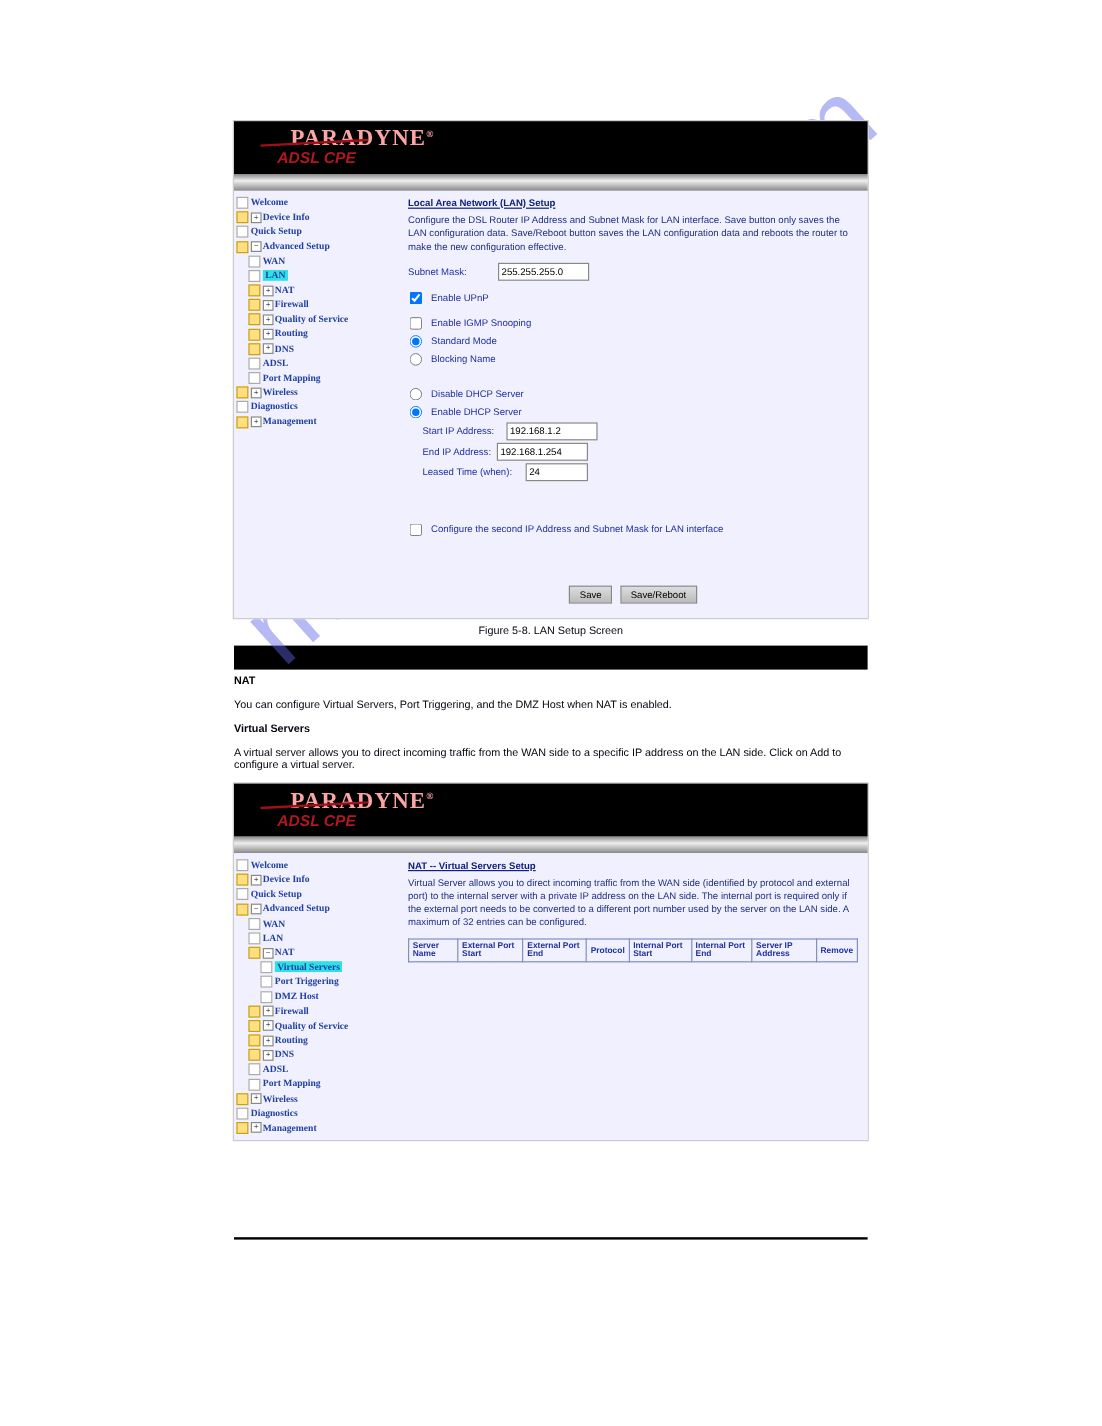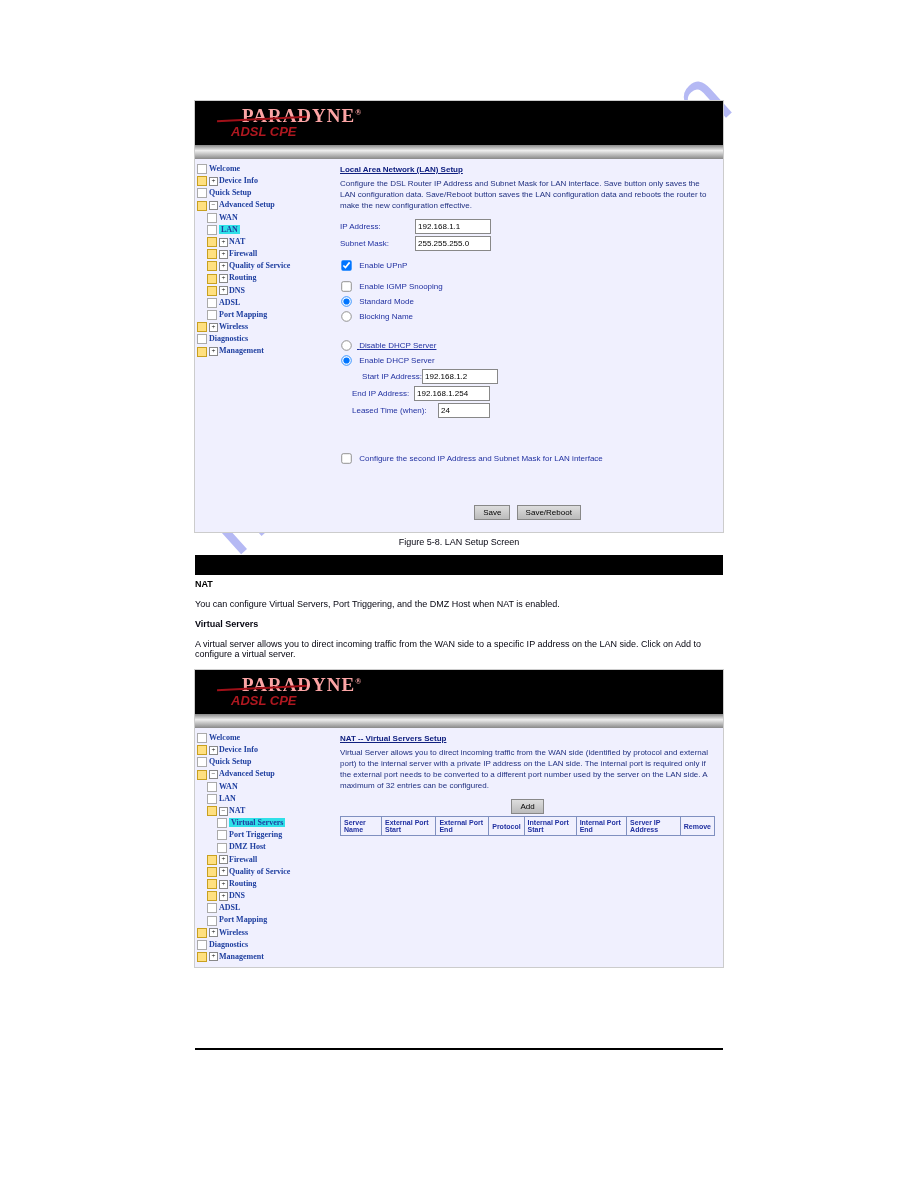"IP Address:" div.form-row { html: <div> <span>IP Address:</span> <input> </div> -> none }
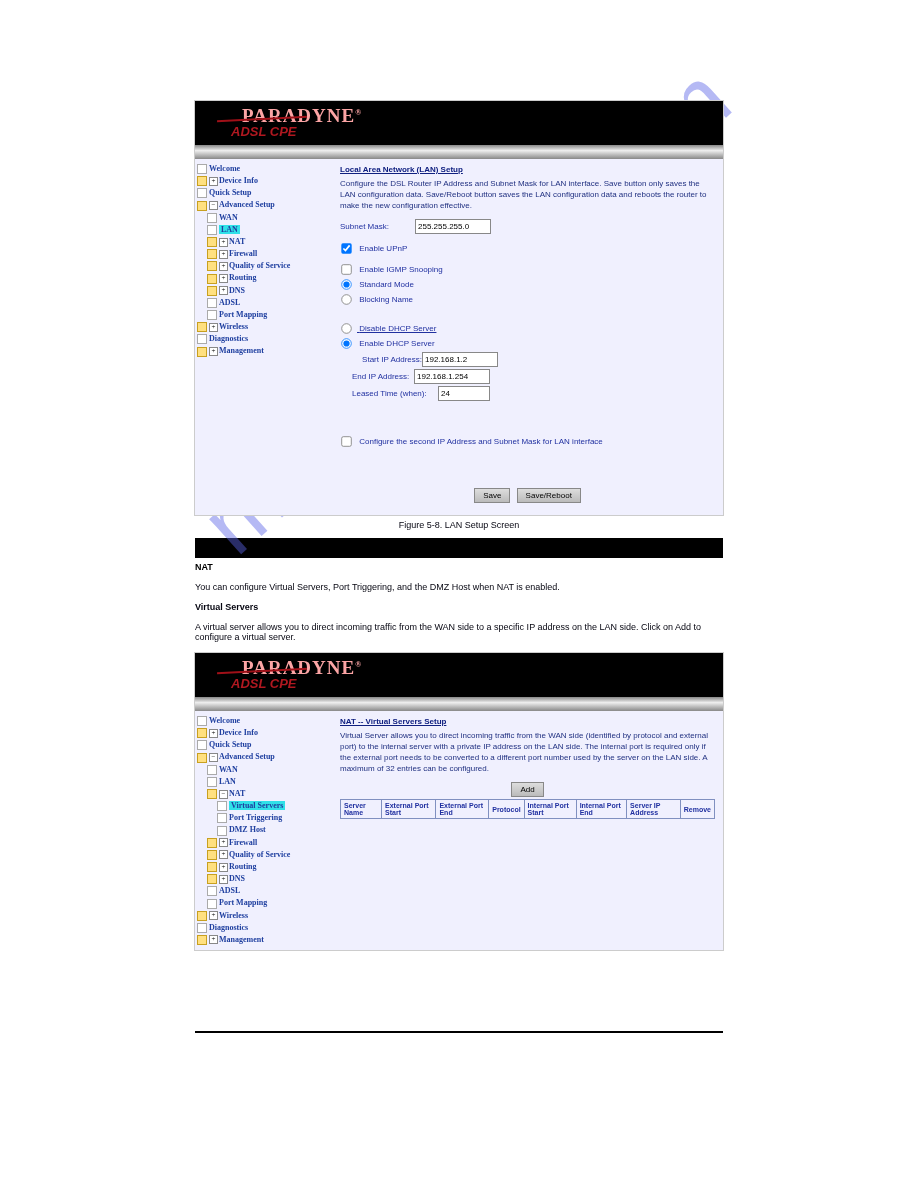"Disable DHCP Server" div.cb-row { text-decoration: underline -> none }
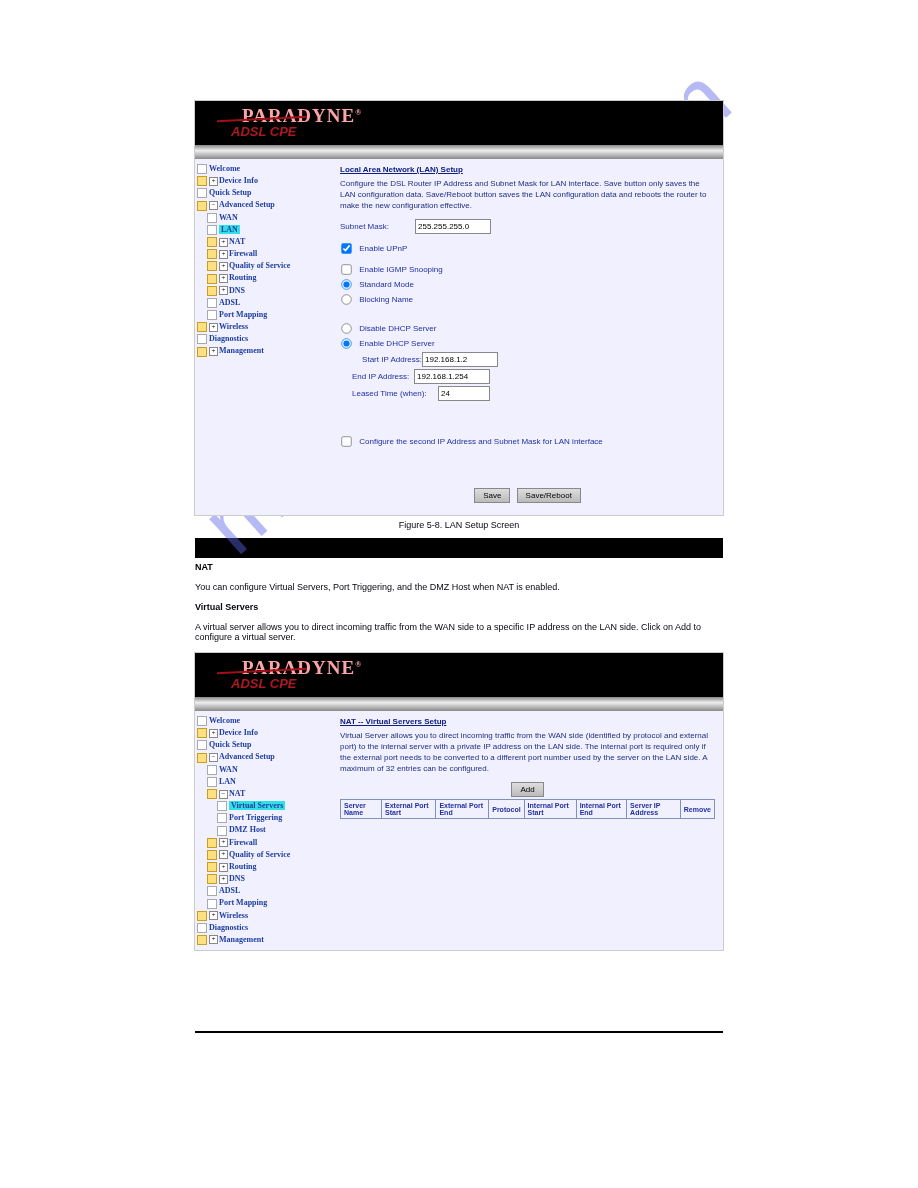"Start IP Address:" span.lbl { text-align: right -> none }
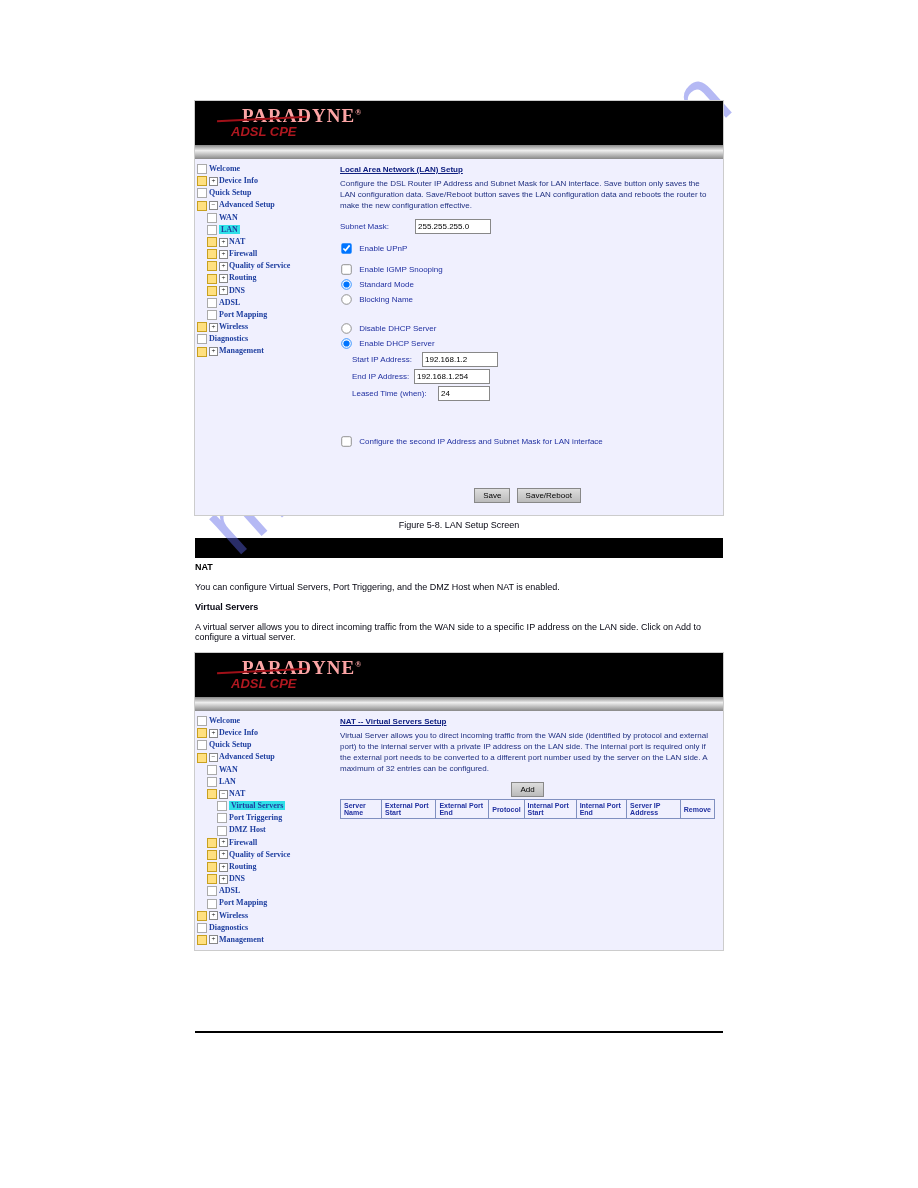"Add" div.add-wrap { html: <div> <button>Add</button> </div> -> none }
